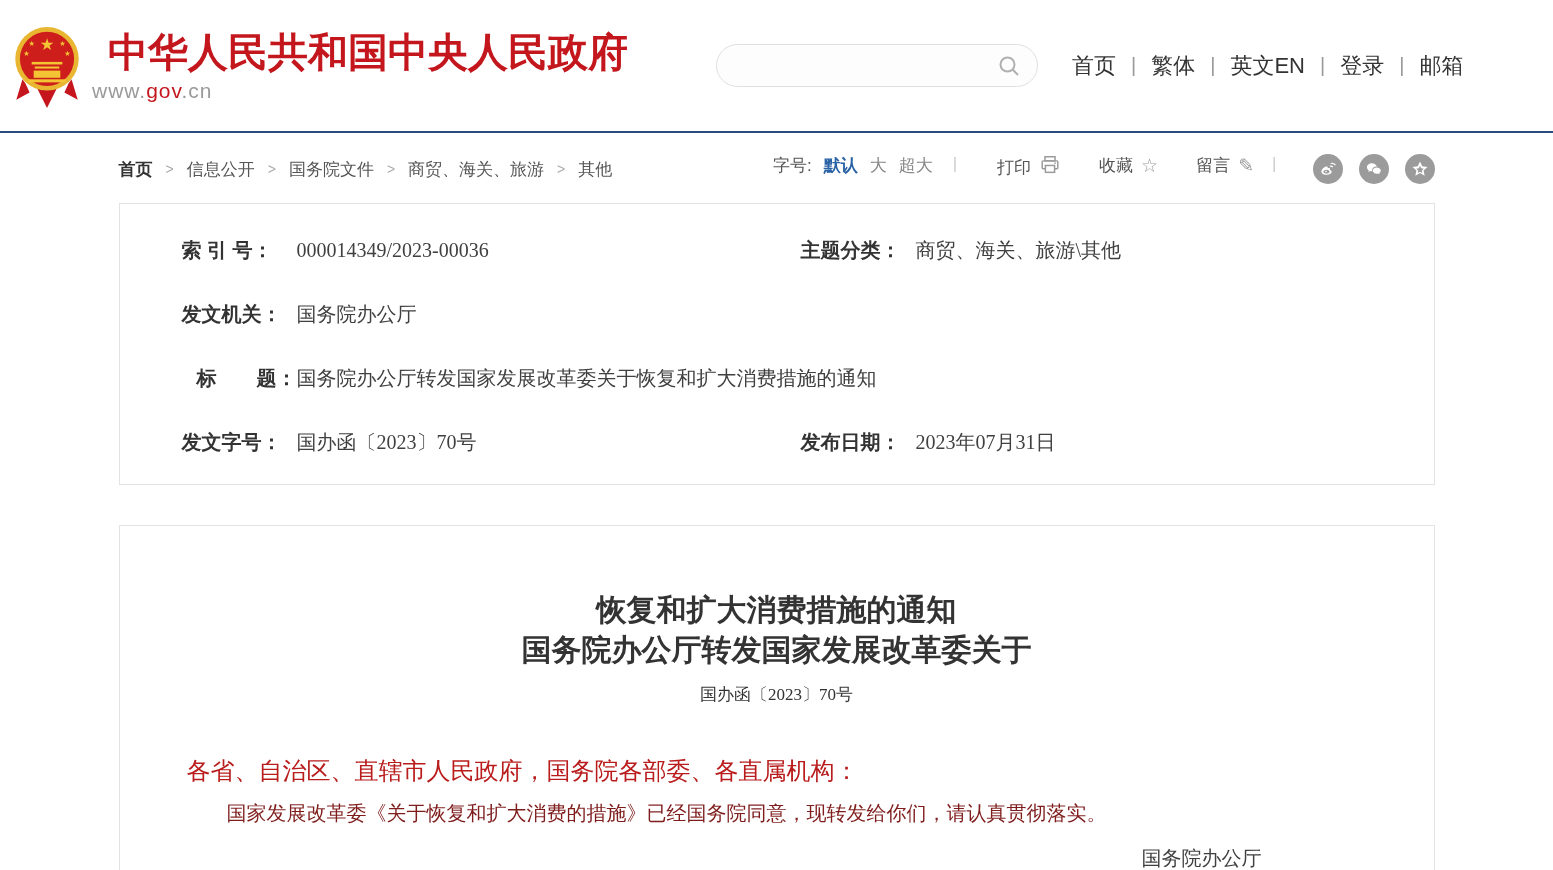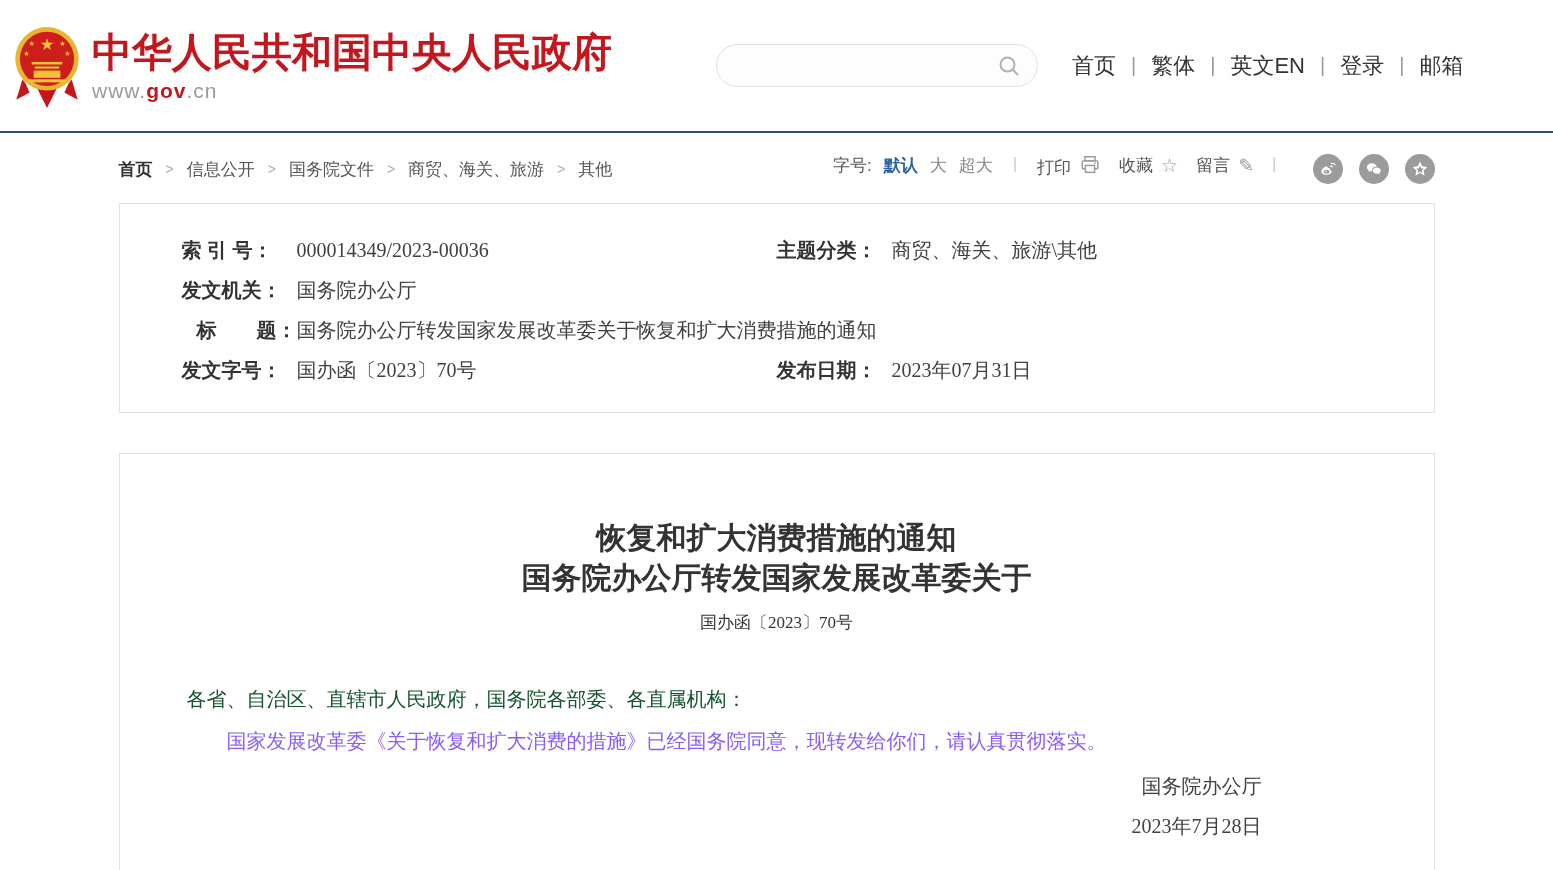"中华人民共和国中央人民政府" .site-title { margin-left: none -> 16px }
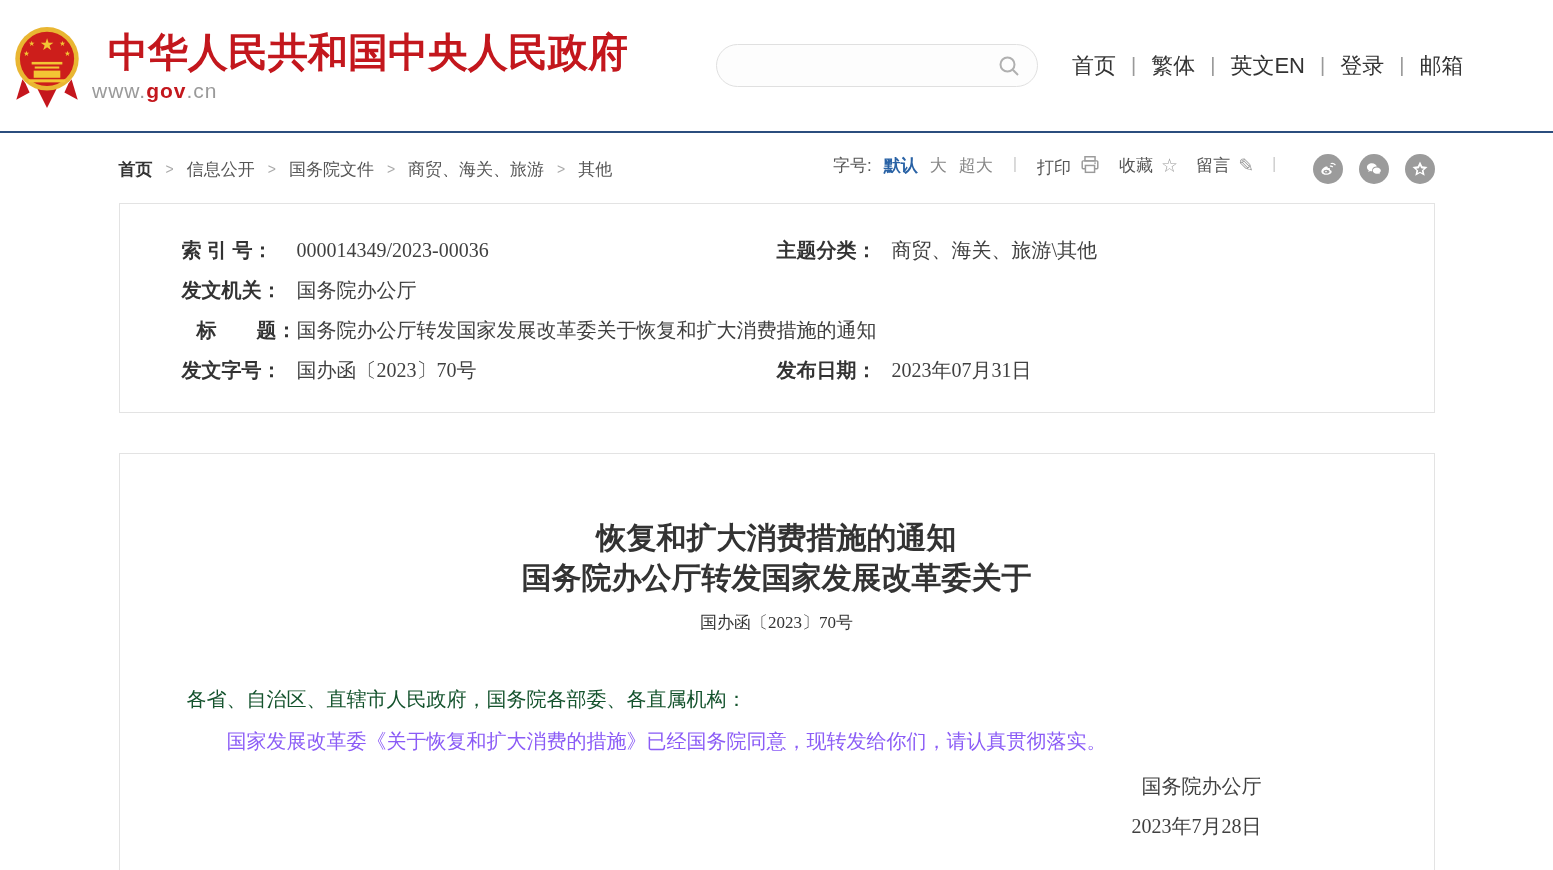"gov" .site-url .red { font-weight: bold -> normal }
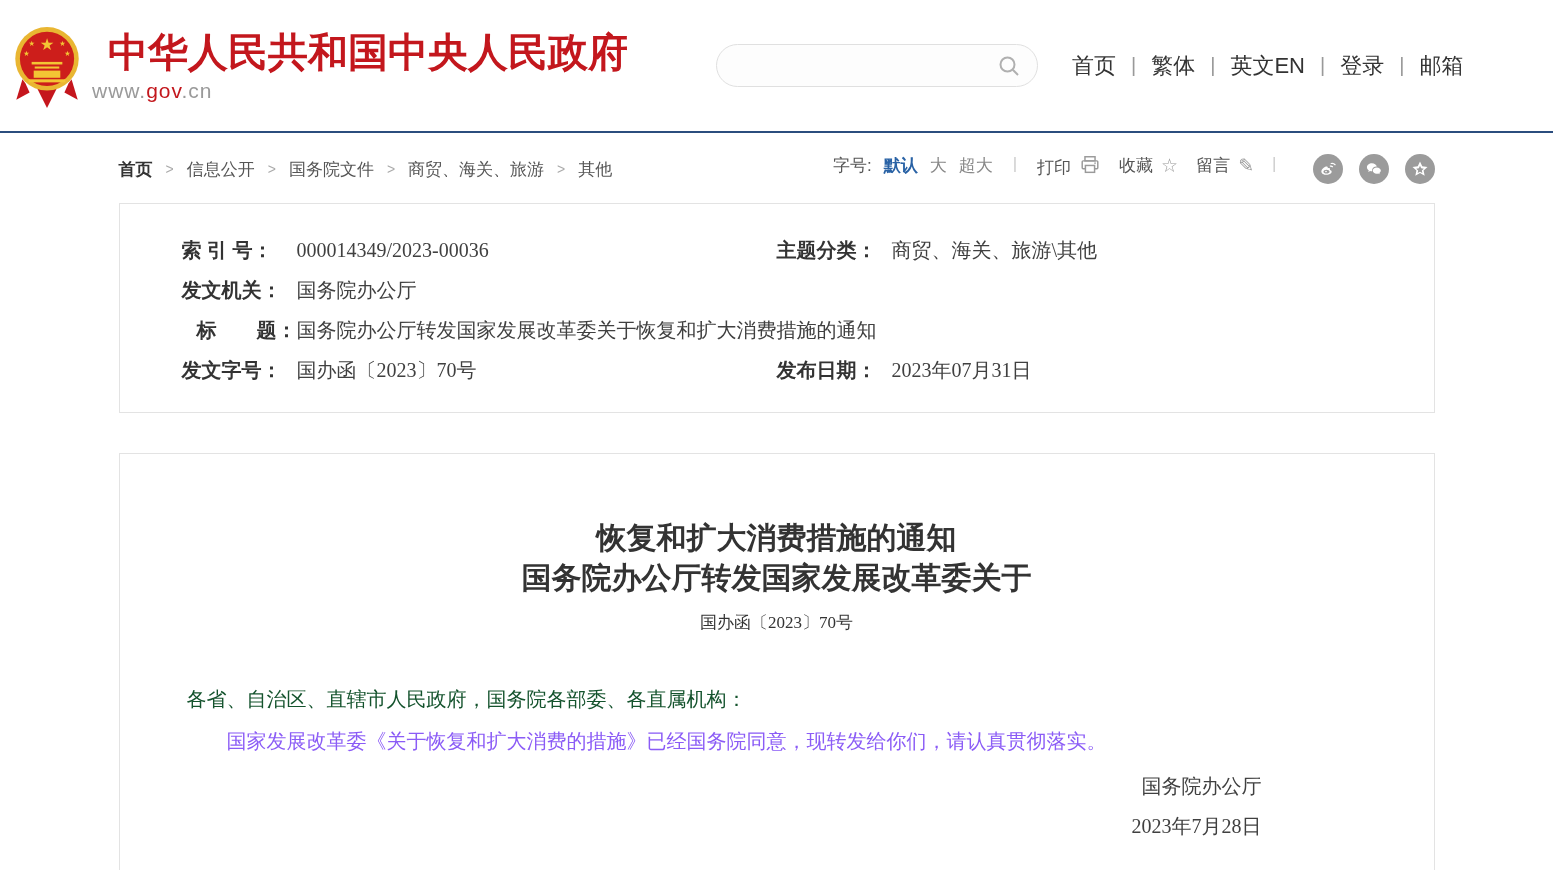"打印" .tool-item { margin-left: none -> 20px }
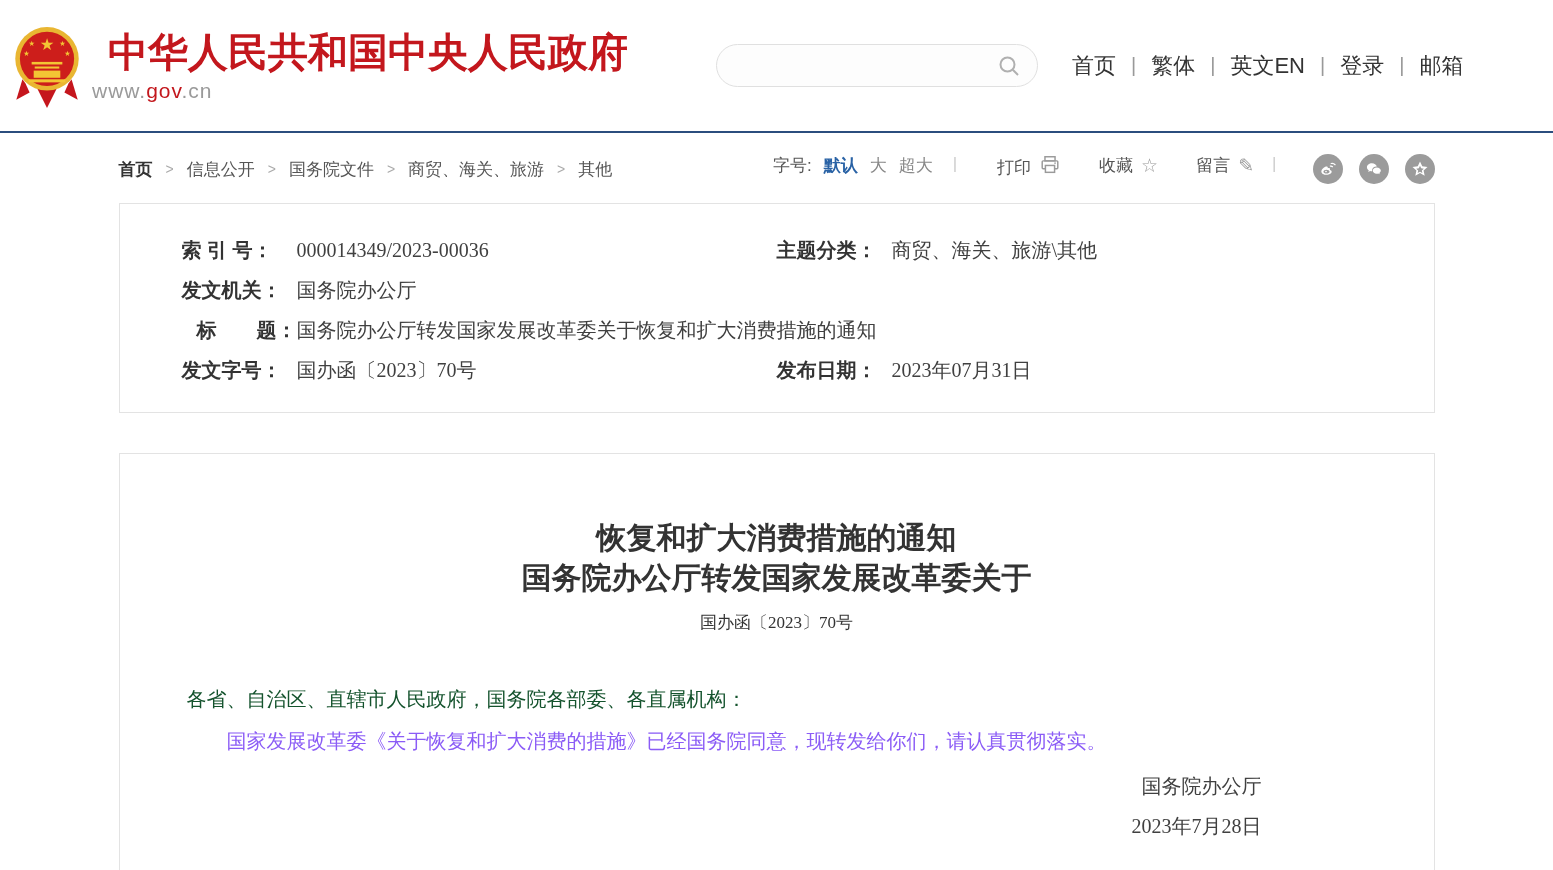"索 引 号：" .meta-grid { gap: none -> 24px }
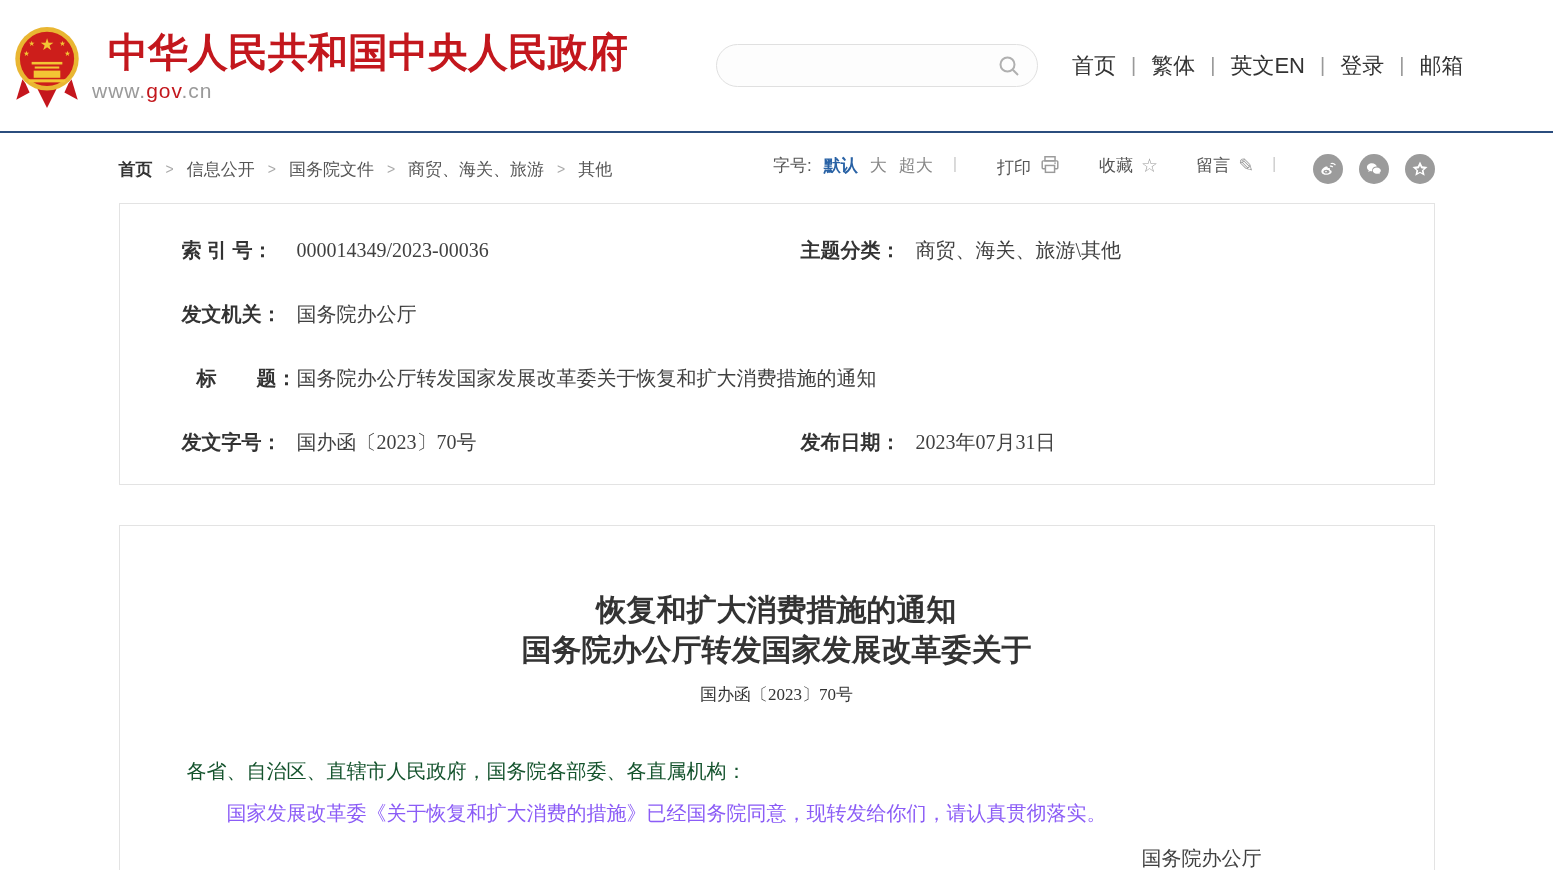"各省、自治区、直辖市人民政府，国务院各部委、各直属机构：" .doc-salutation { color: #14532d -> #b91c1c; font-size: 20px -> 24px }
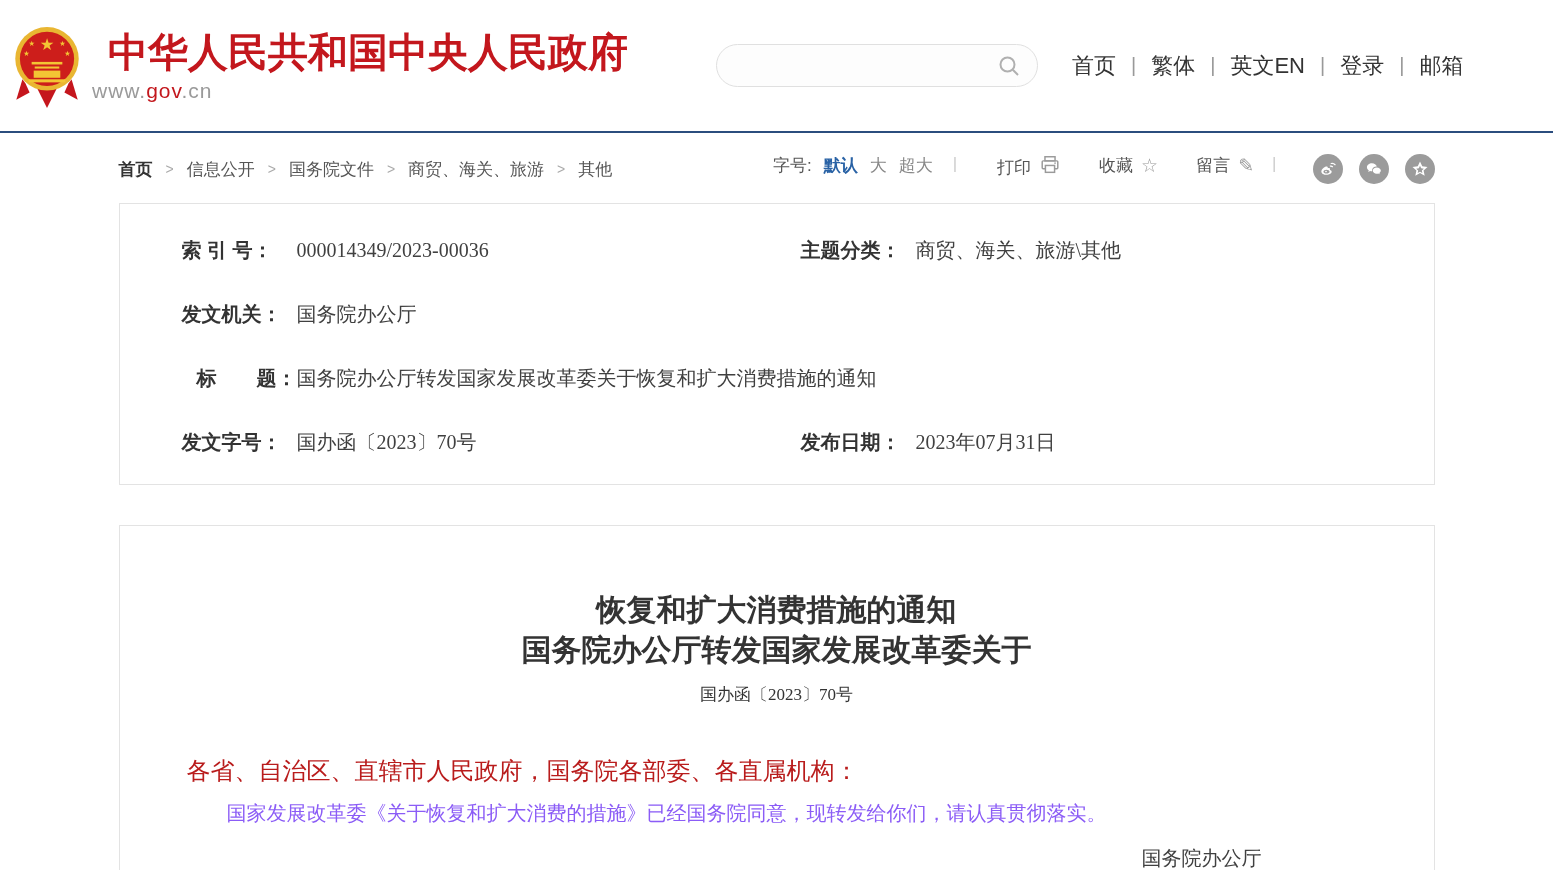"国家发展改革委《关于恢复和扩大消费的措施》已经国务院同意，现转发给你们，请认真贯" .doc-paragraph { color: #8b5cf6 -> #7f1d1d }
